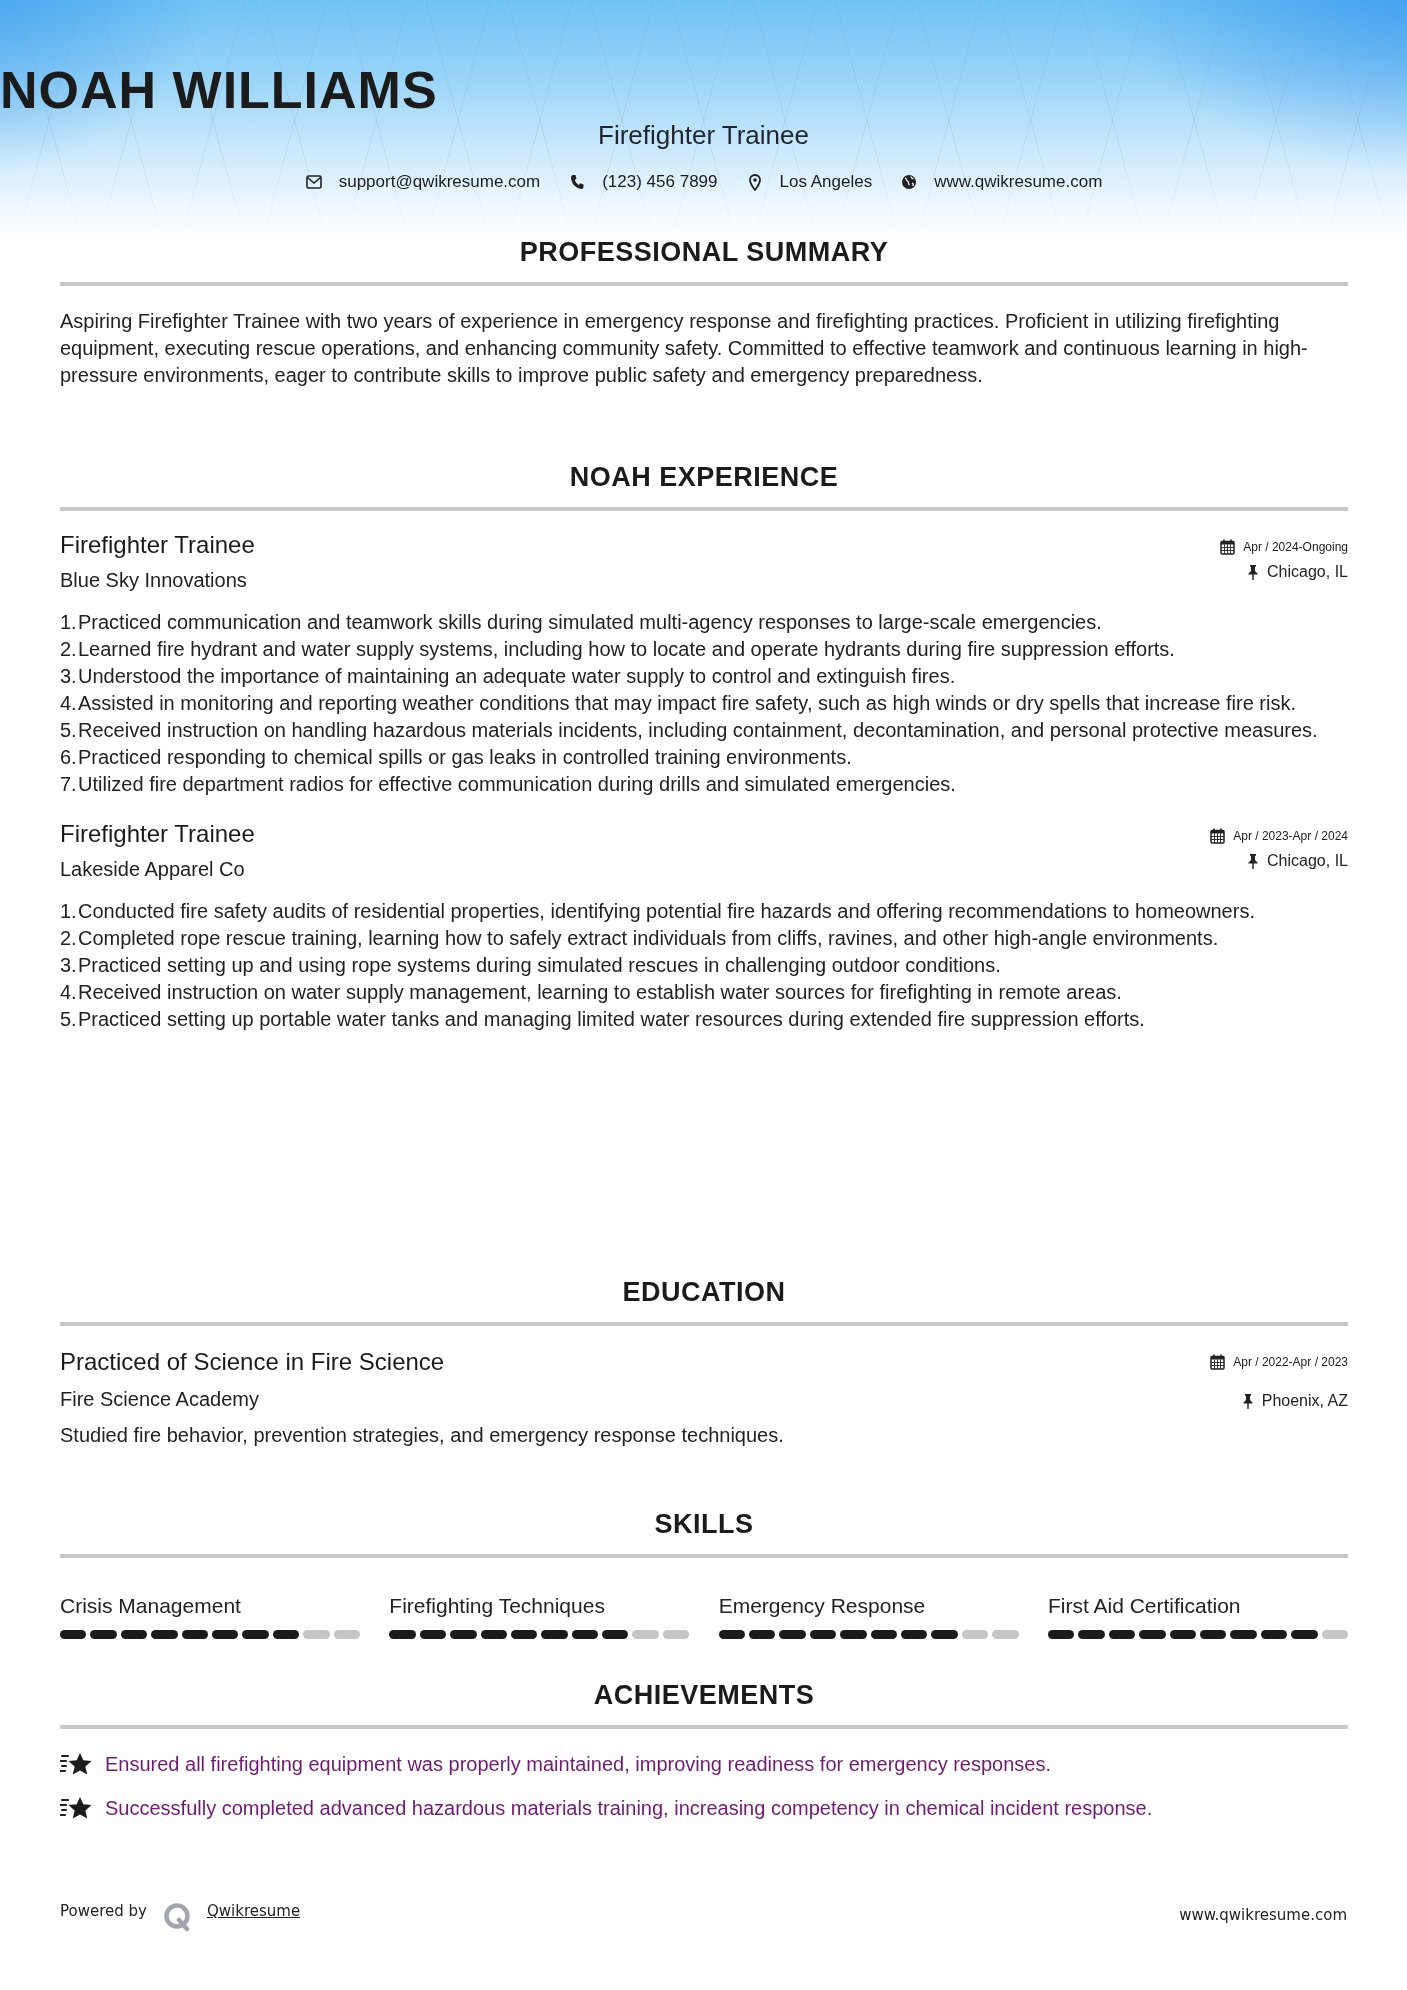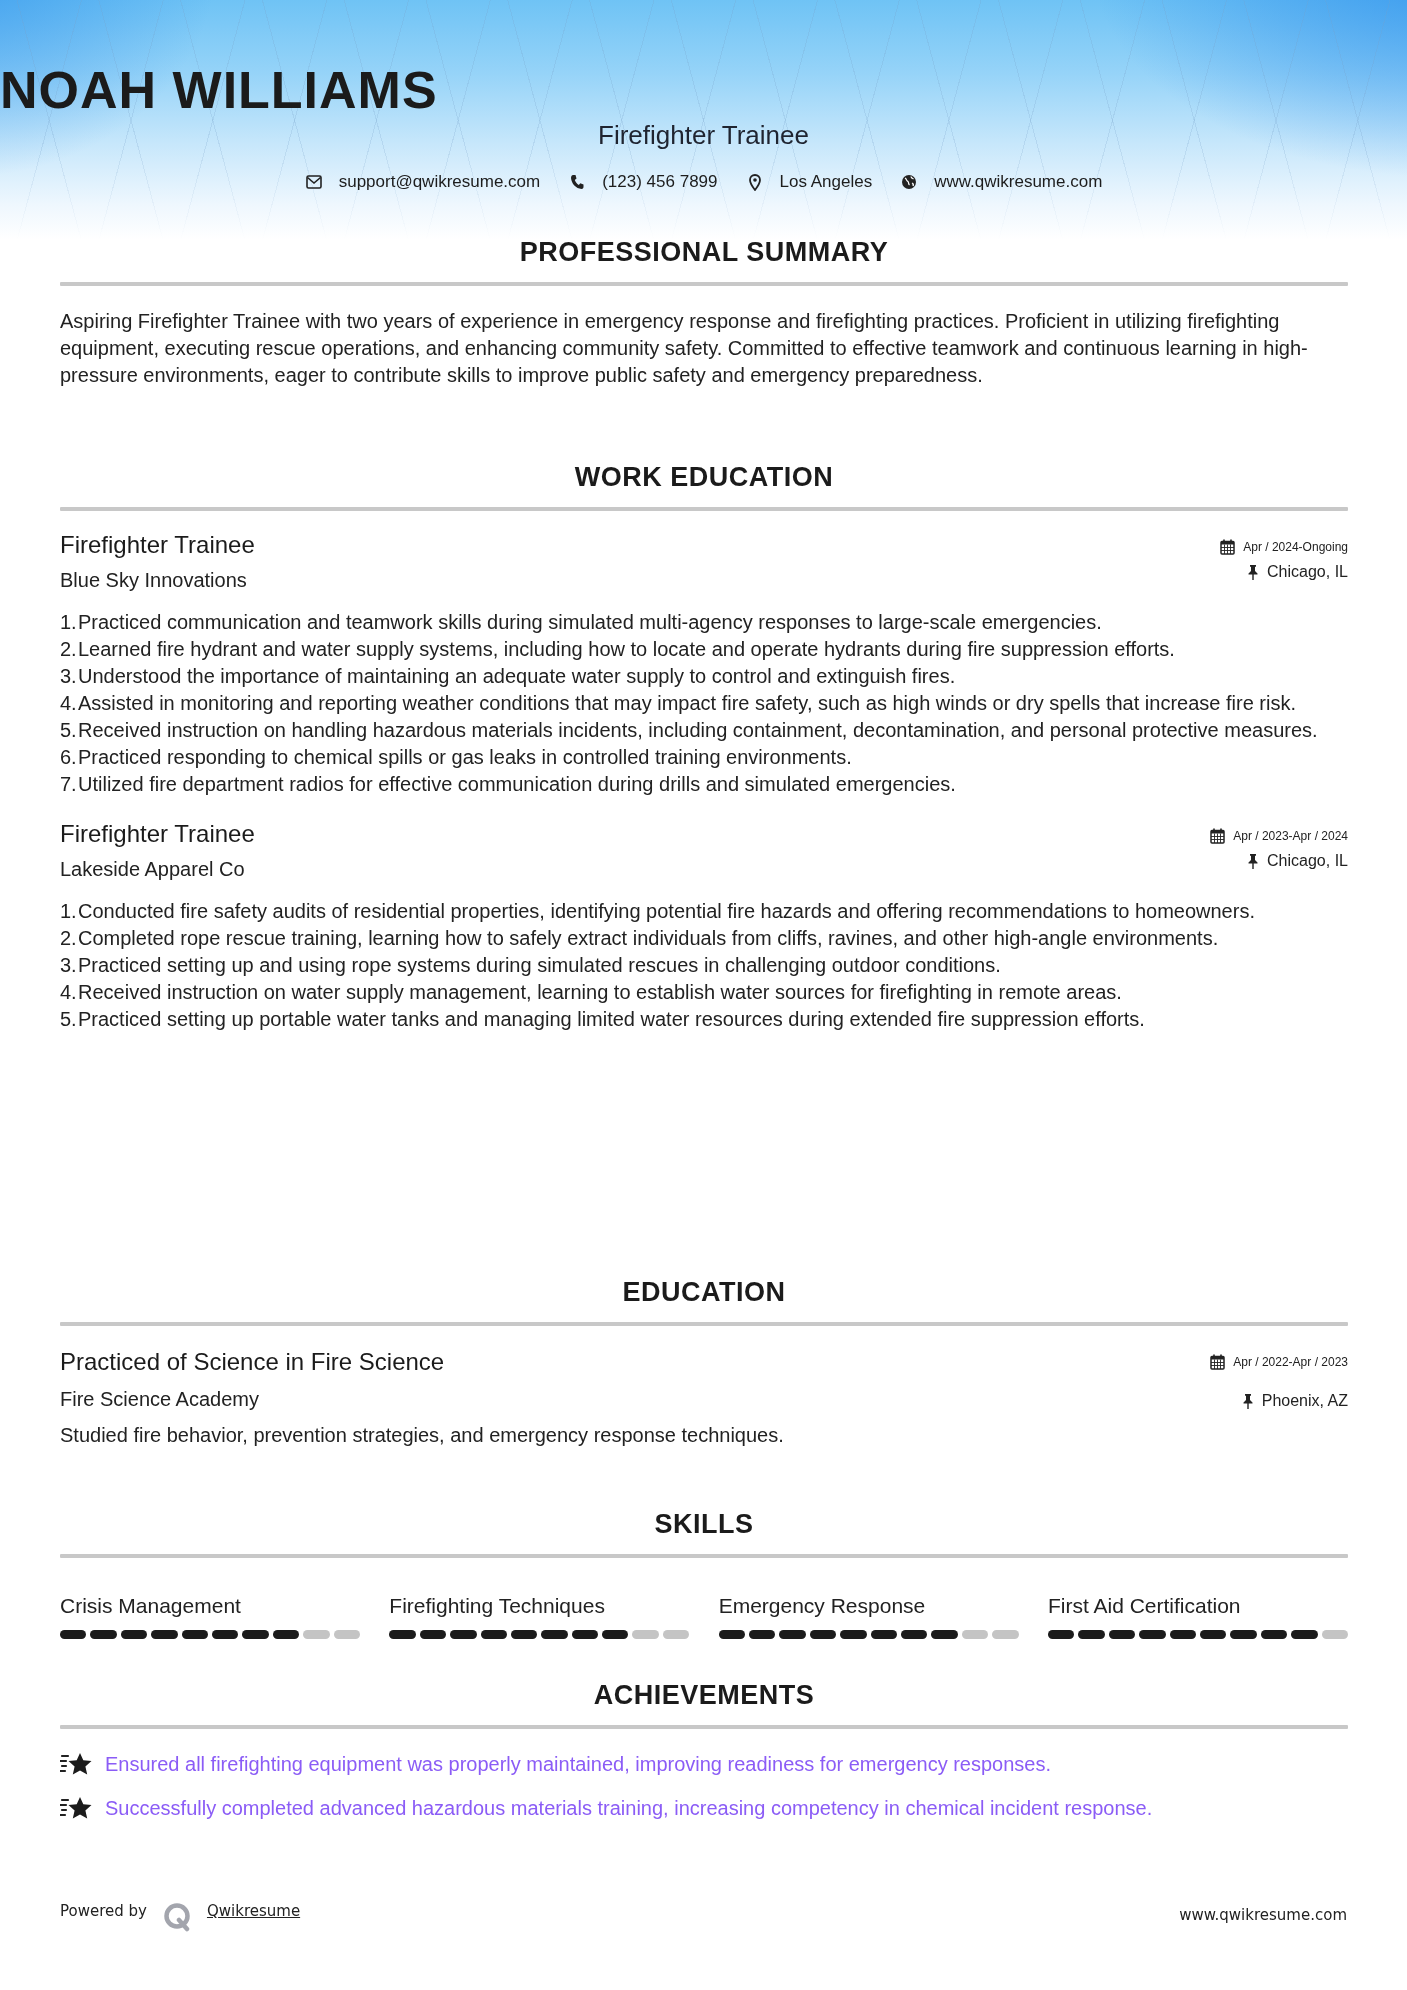"WORK EDUCATION" div.sec-title { text: WORK EDUCATION -> NOAH EXPERIENCE }
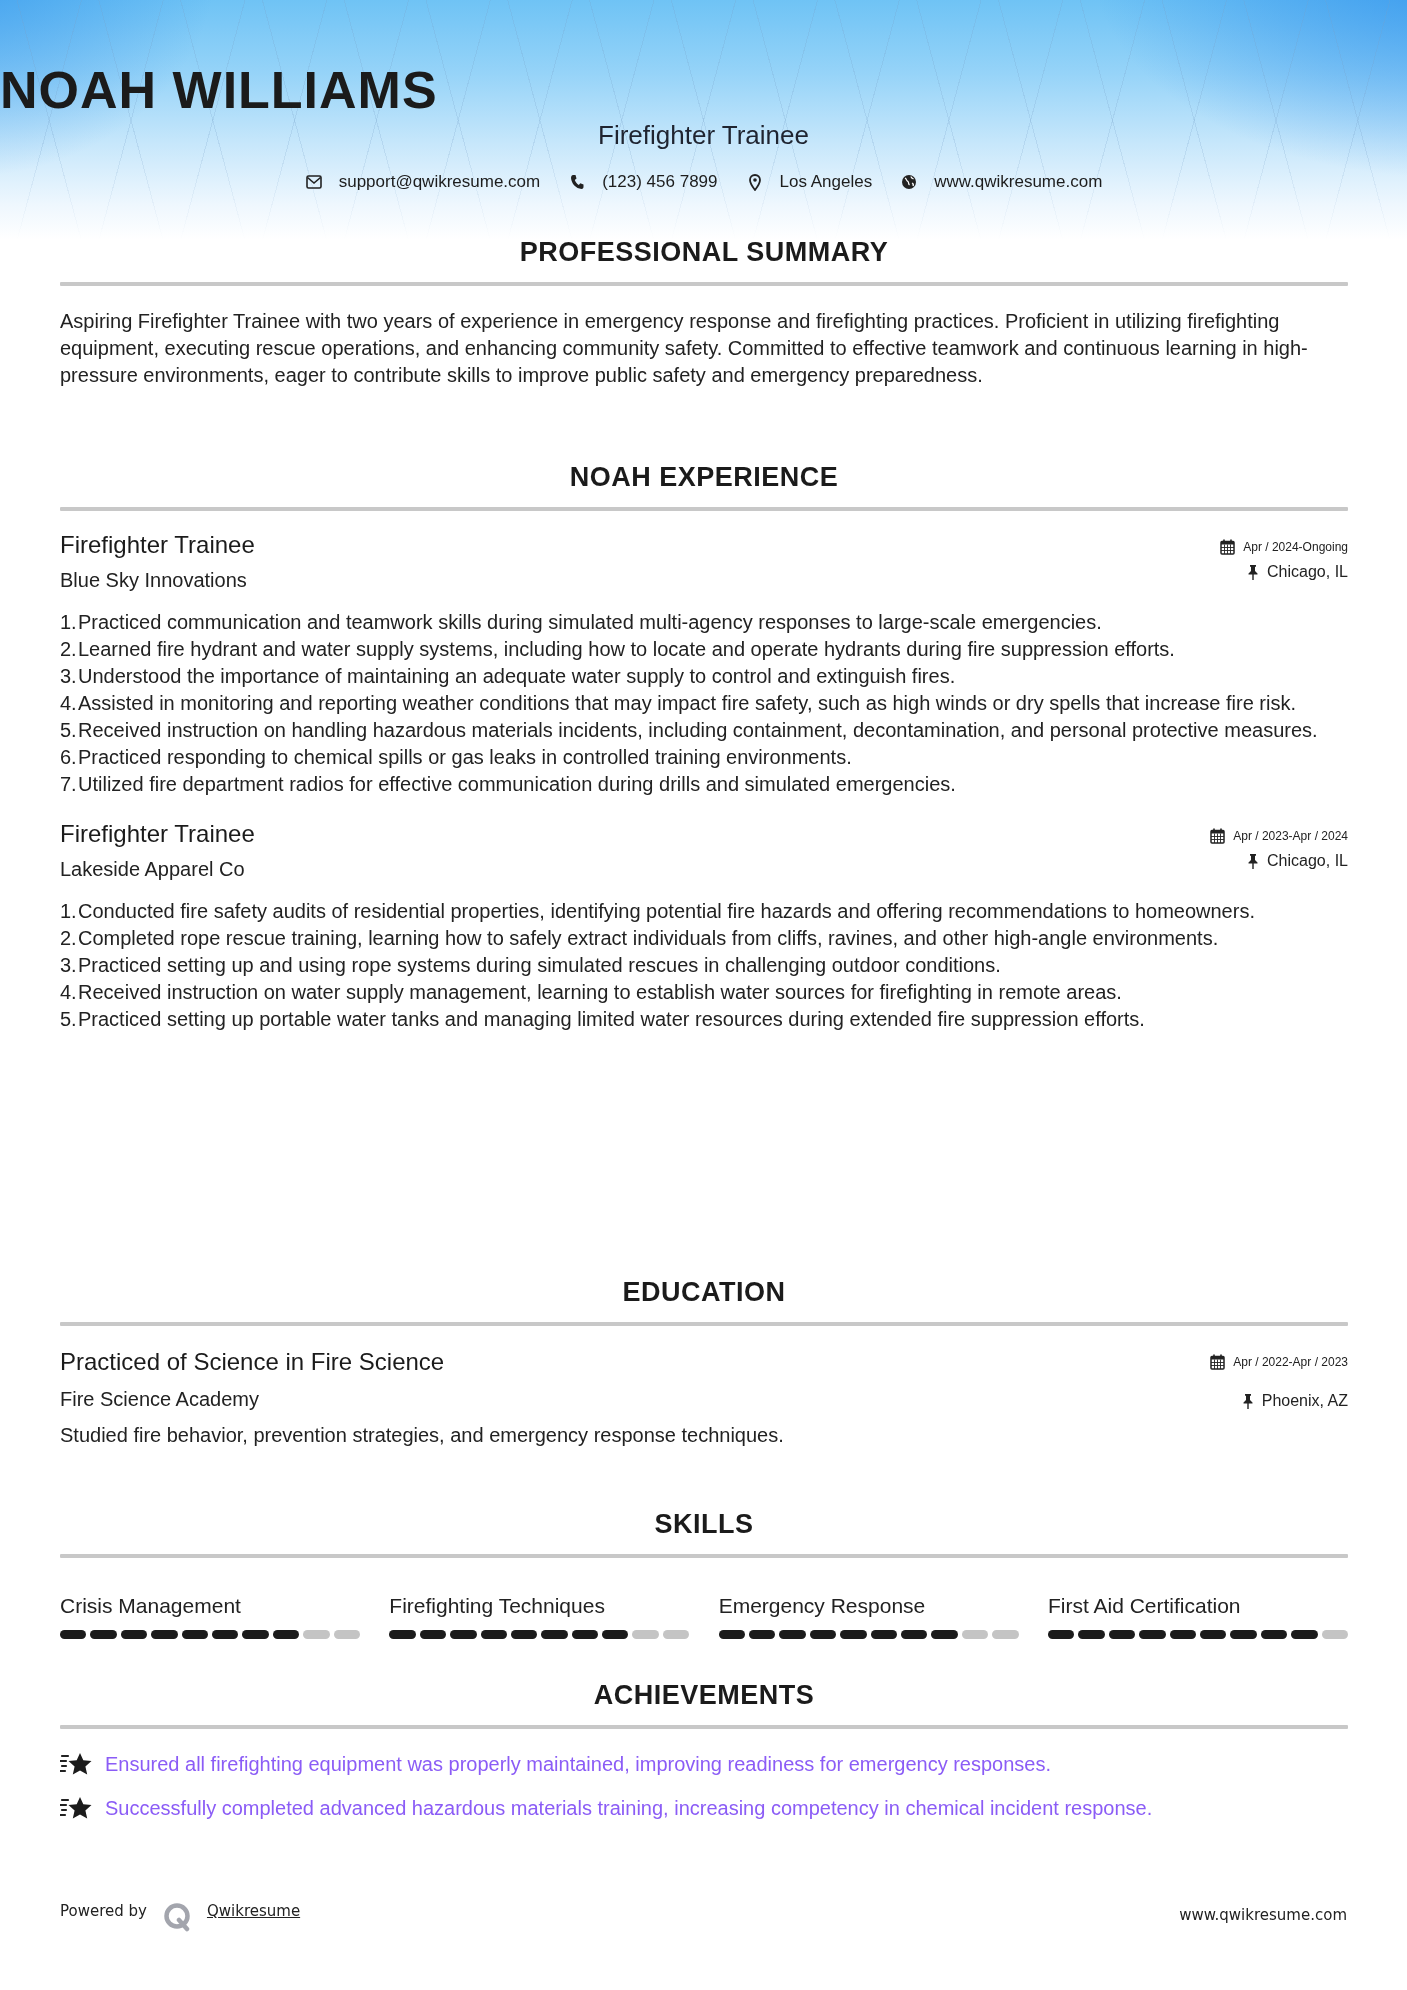"Ensured all firefighting equipment was" .ach { color: #8b5cf6 -> #701a75 }
